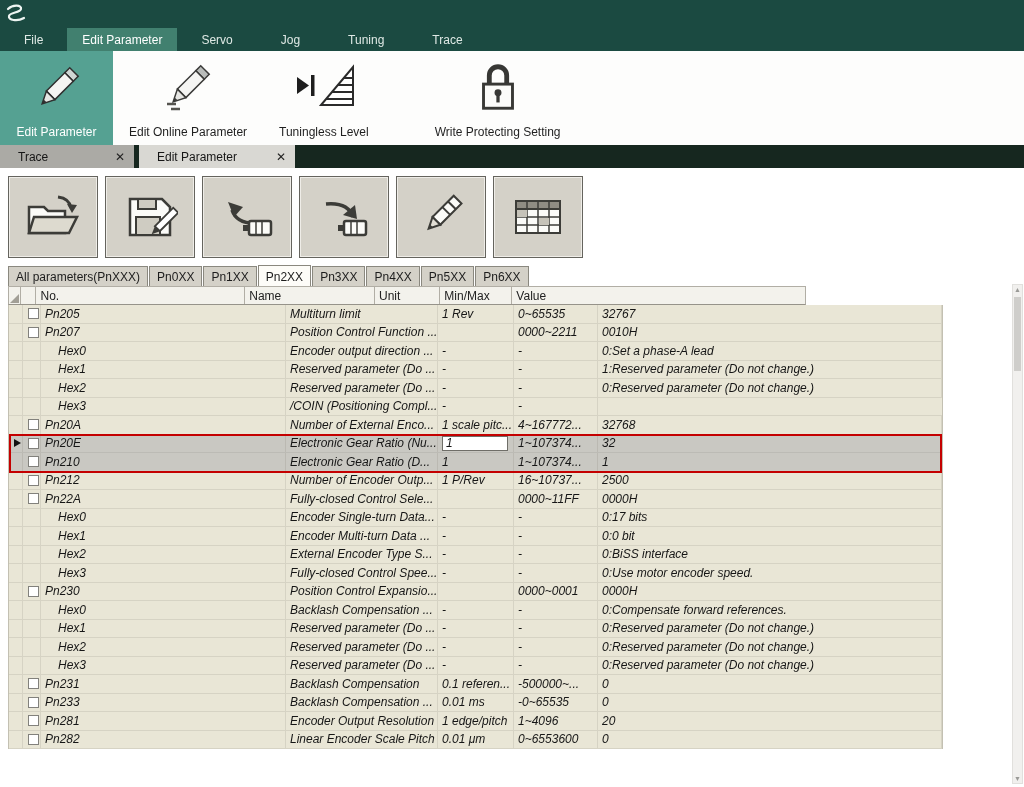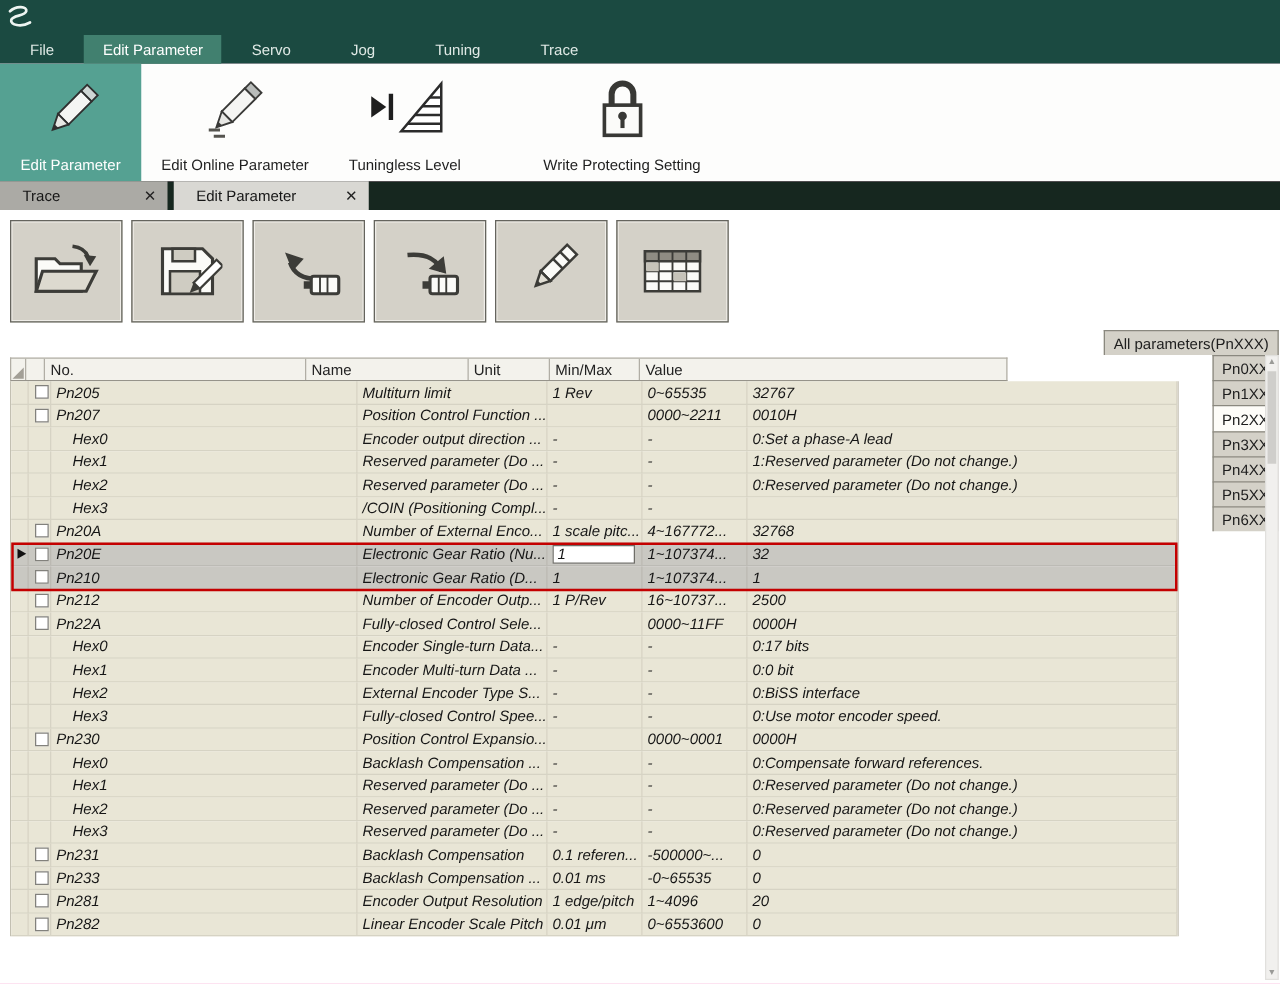"File" .app { background: #f9a8d4 -> #b91c1c }
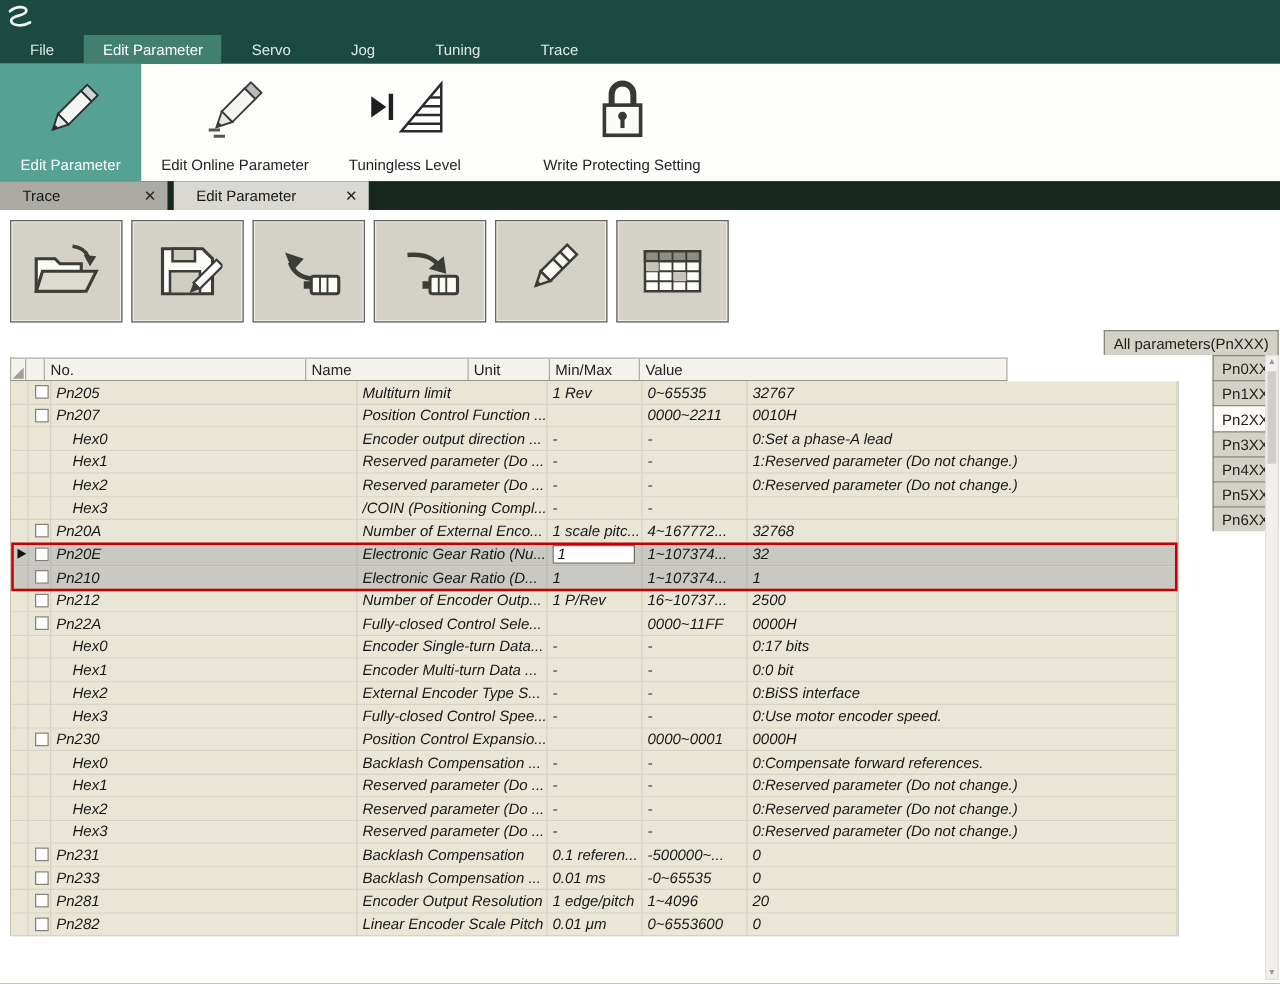"All parameters(PnXXX)" .paramtabs { flex-direction: column -> none }
